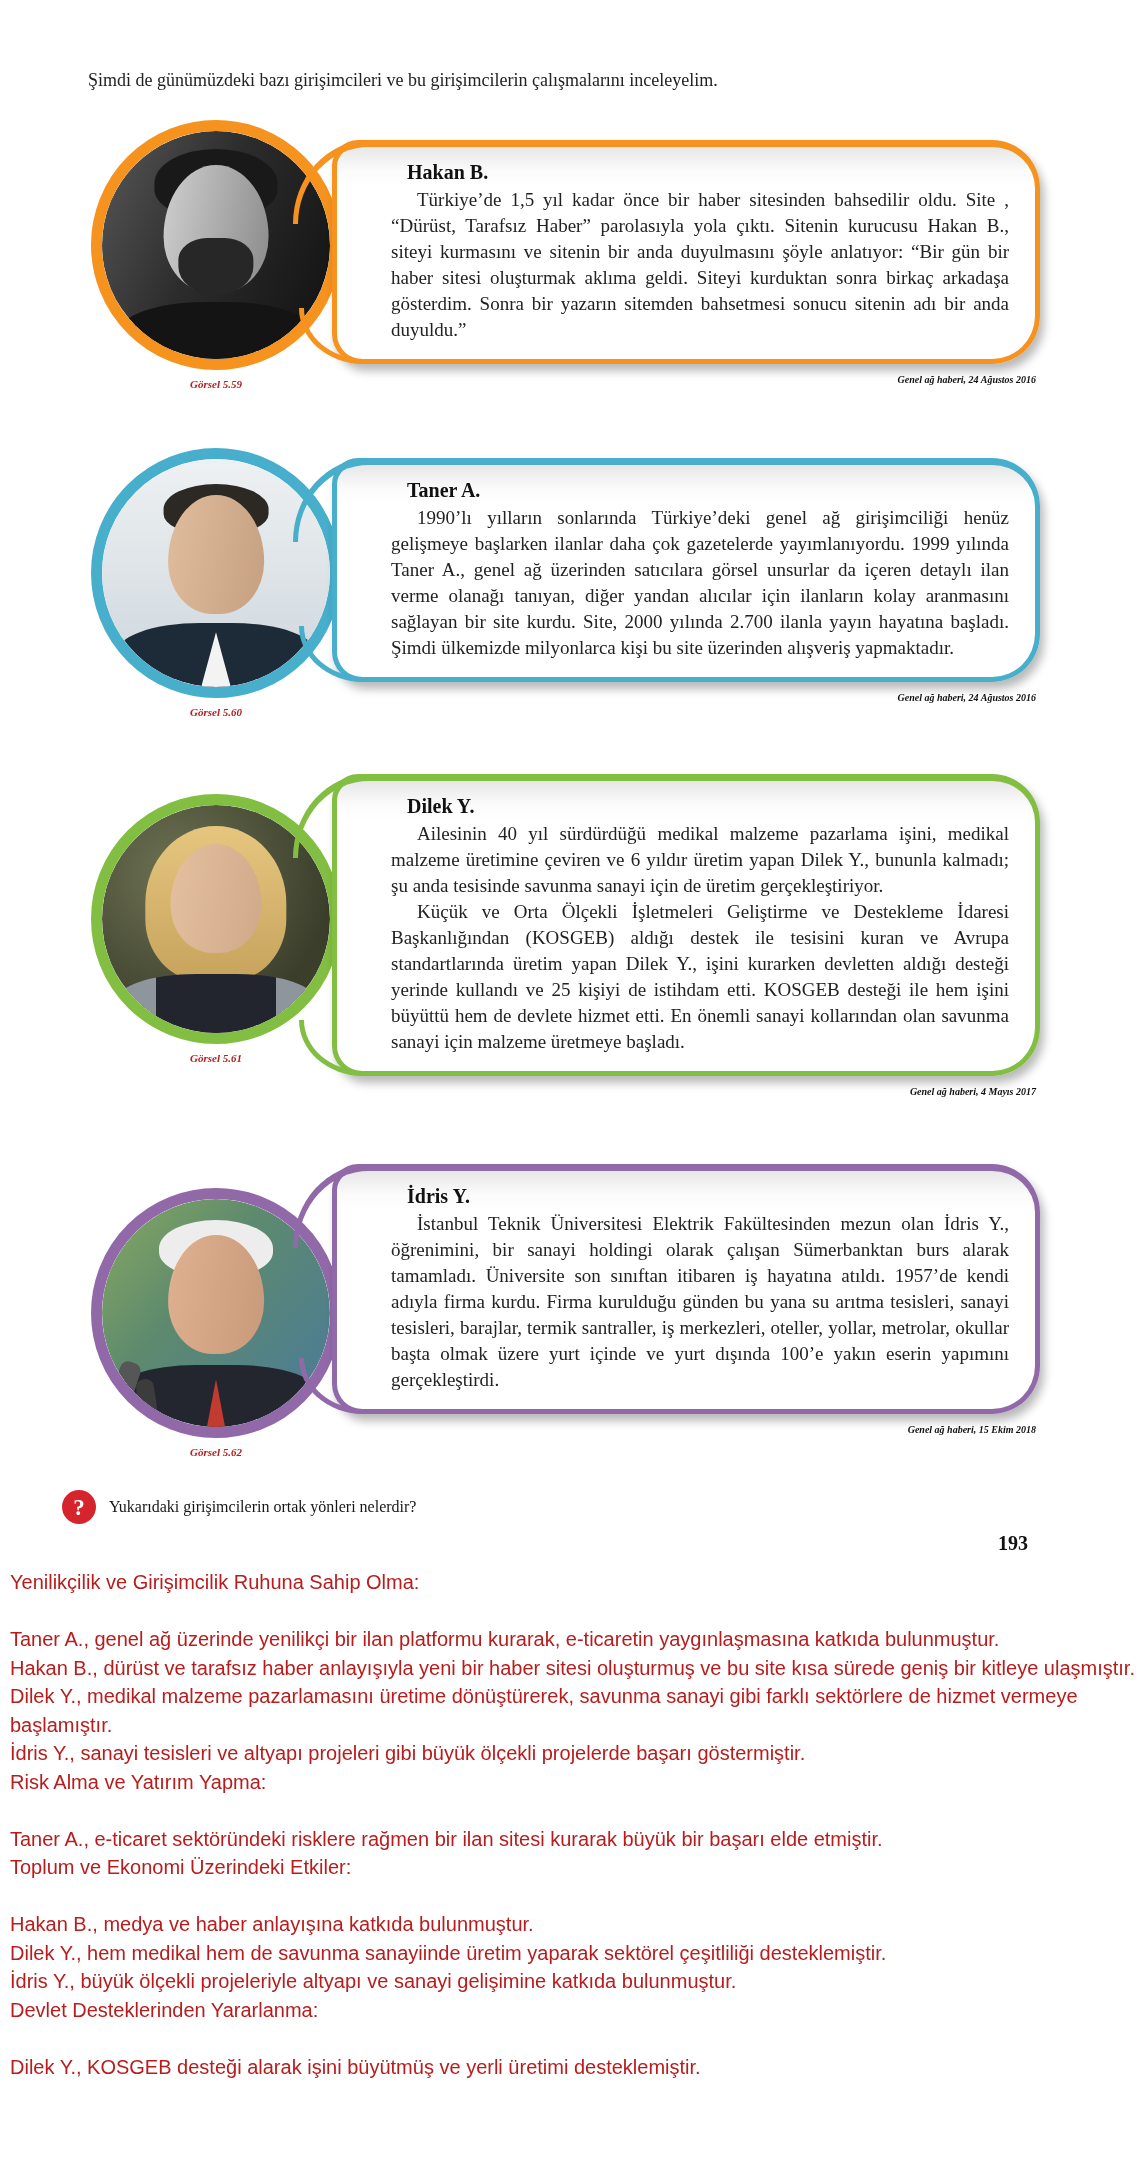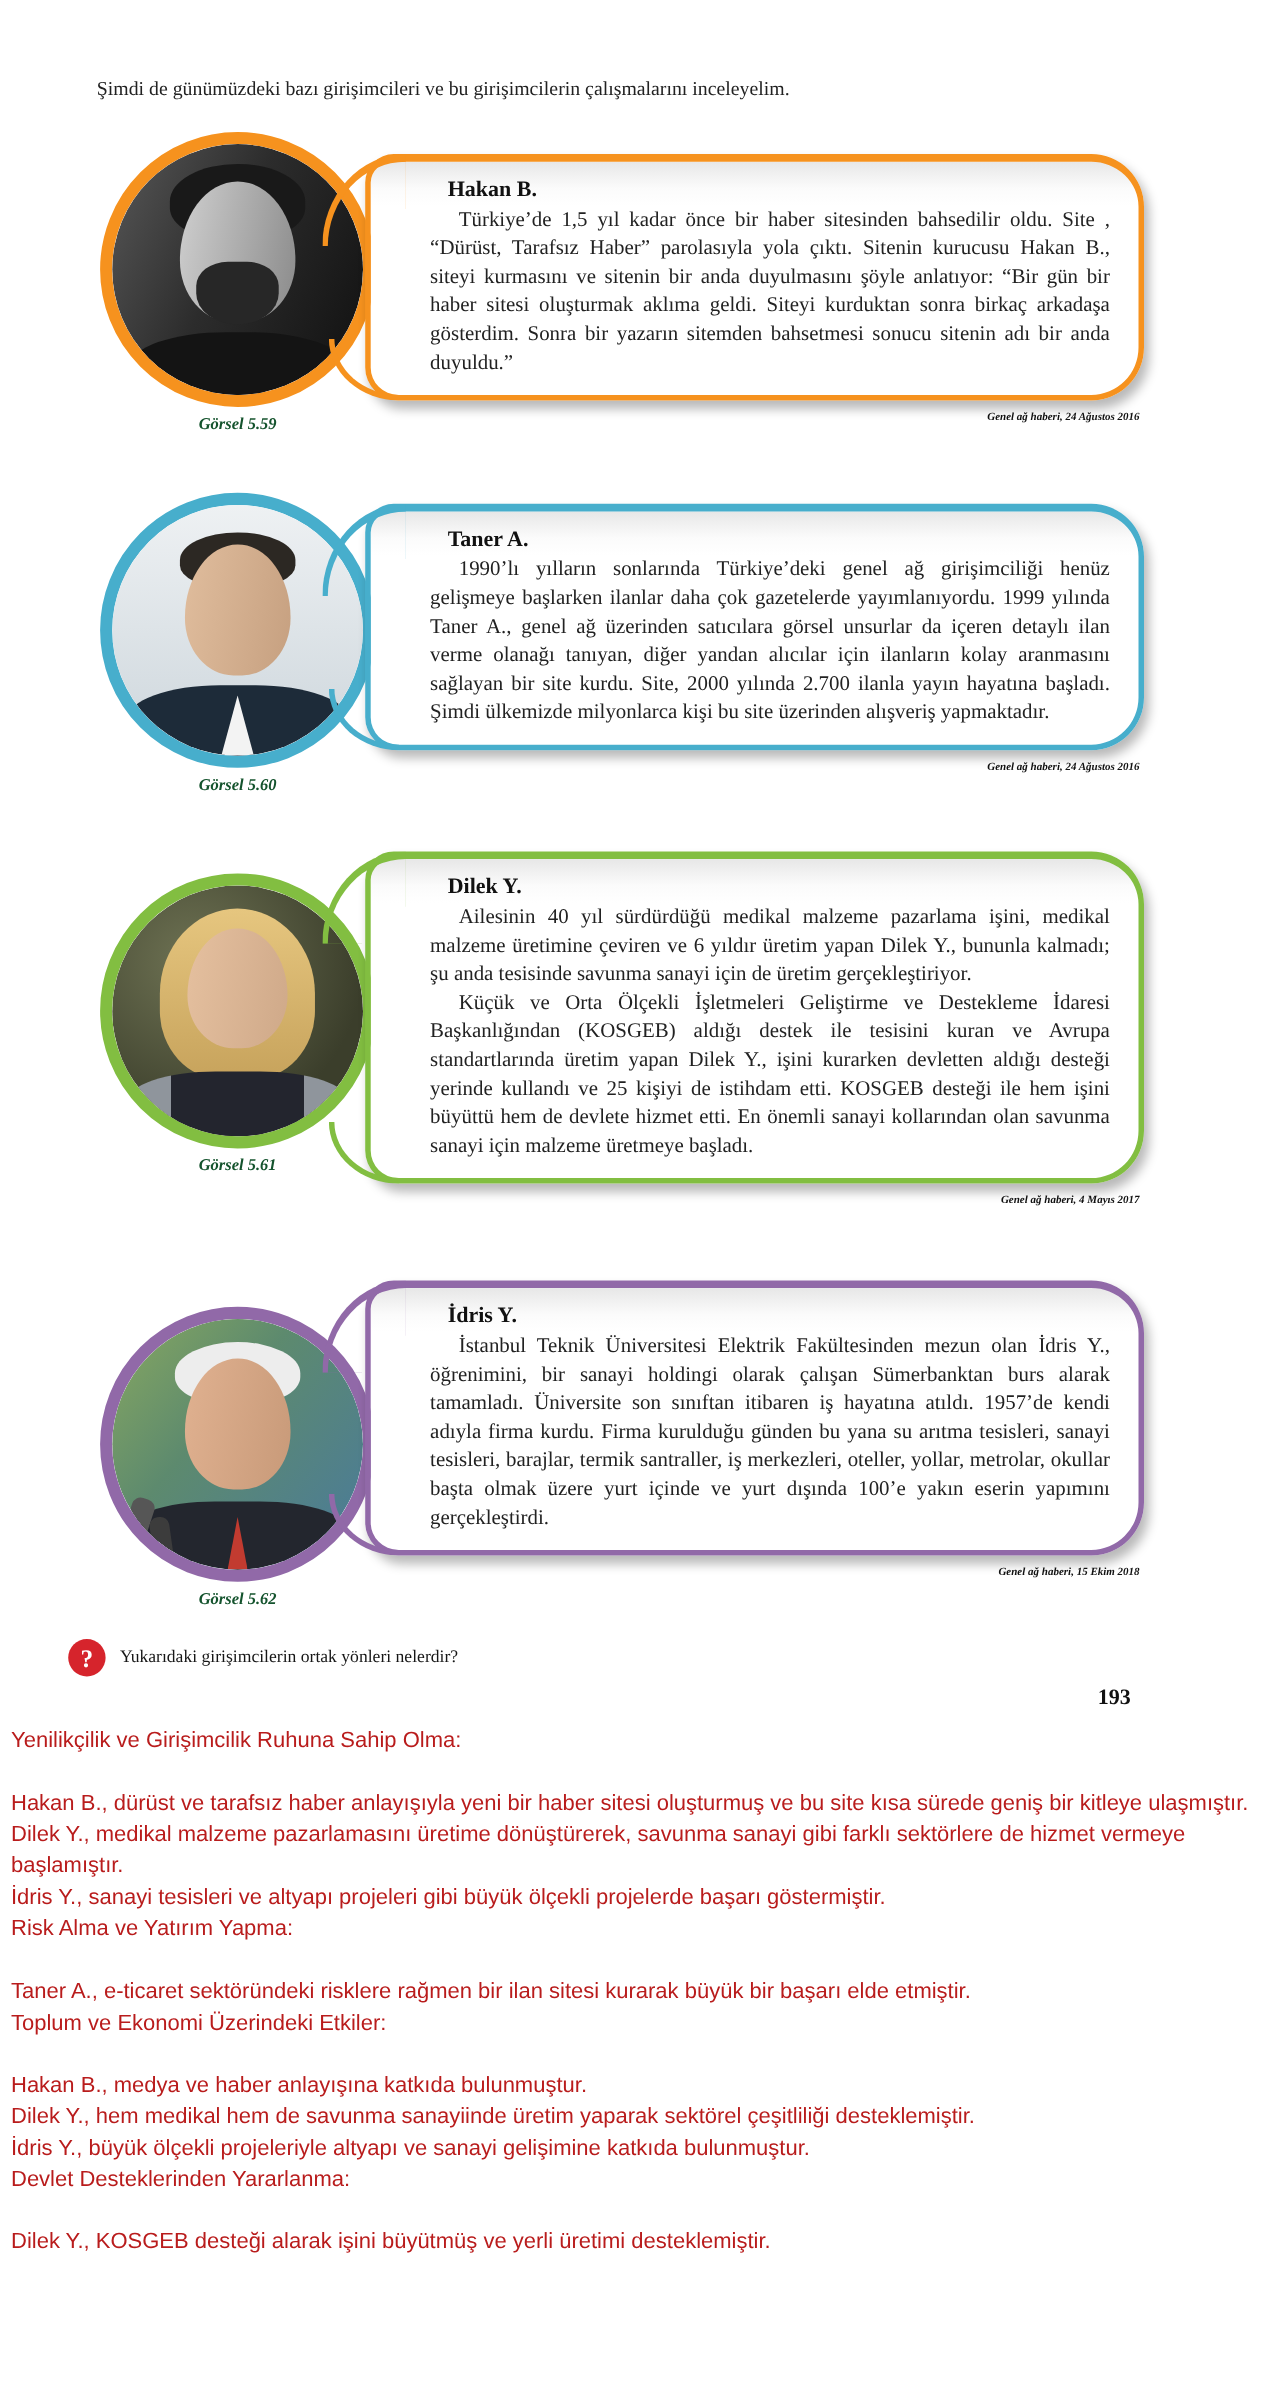"Görsel 5.59" .caption { color: #14532d -> #b91c1c; font-size: 15px -> 11px }
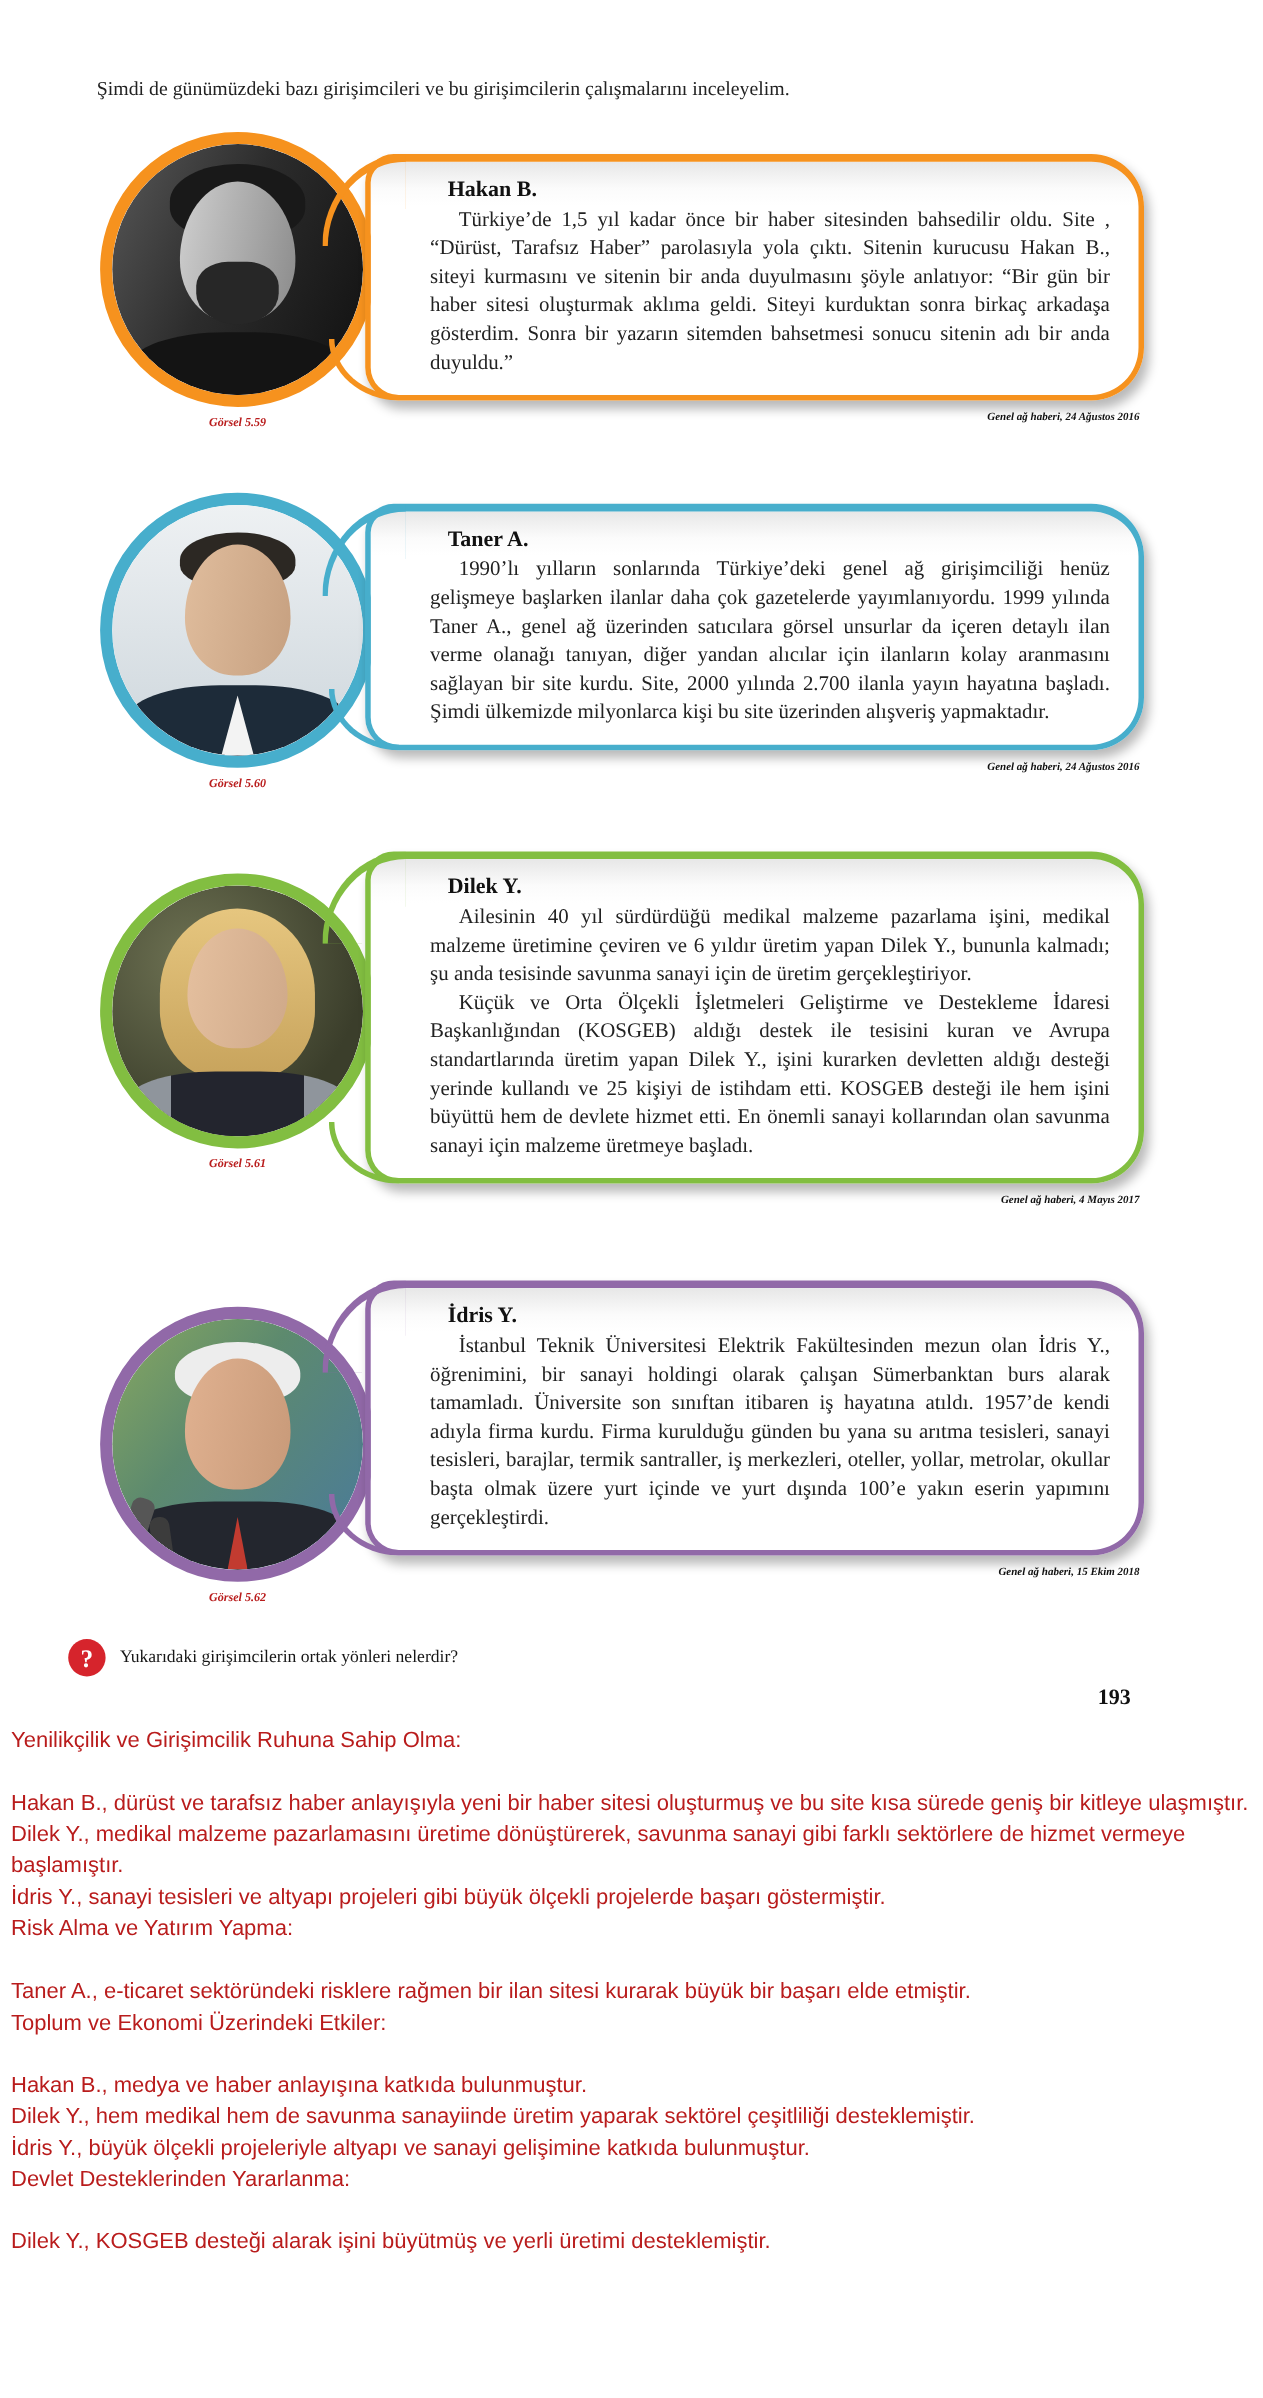"Taner A., genel ağ üzerinde" p { html: none -> <p>Taner A., genel ağ üzerinde yenilikçi bir ilan platformu kurarak, e-ticaretin yaygınlaşmasına katkıda bulunmuştur.</p> }
